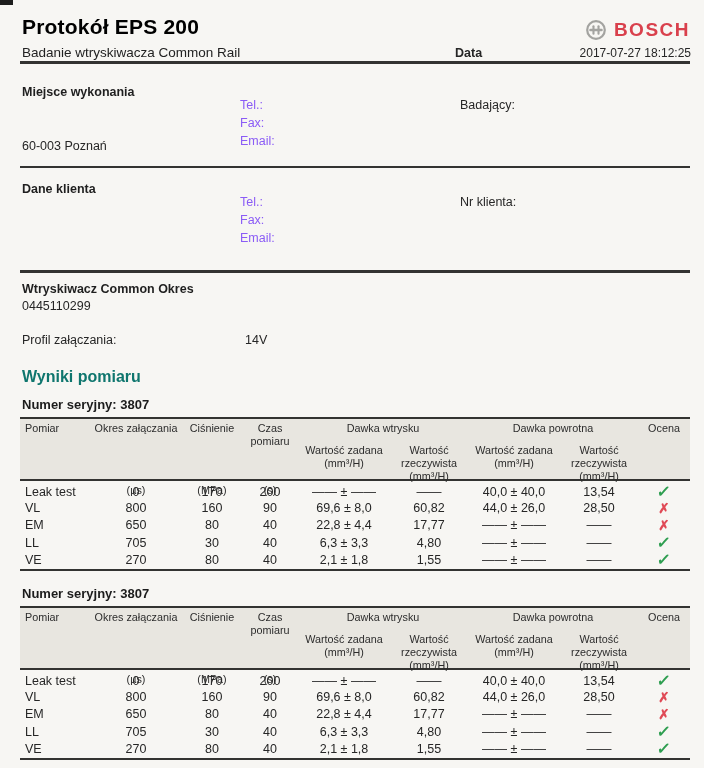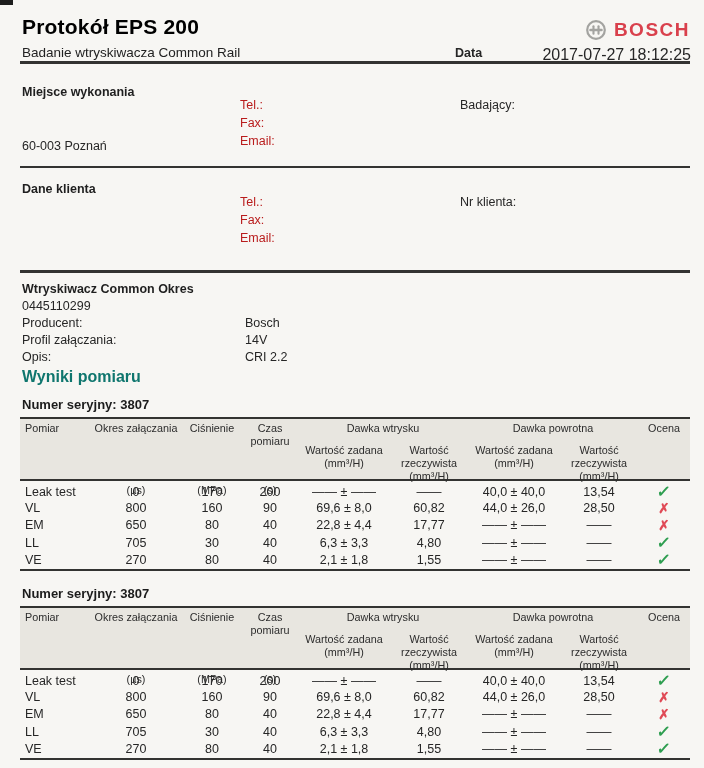"2017-07-27 18:12:25" .date-value { font-size: 16px -> 12px }
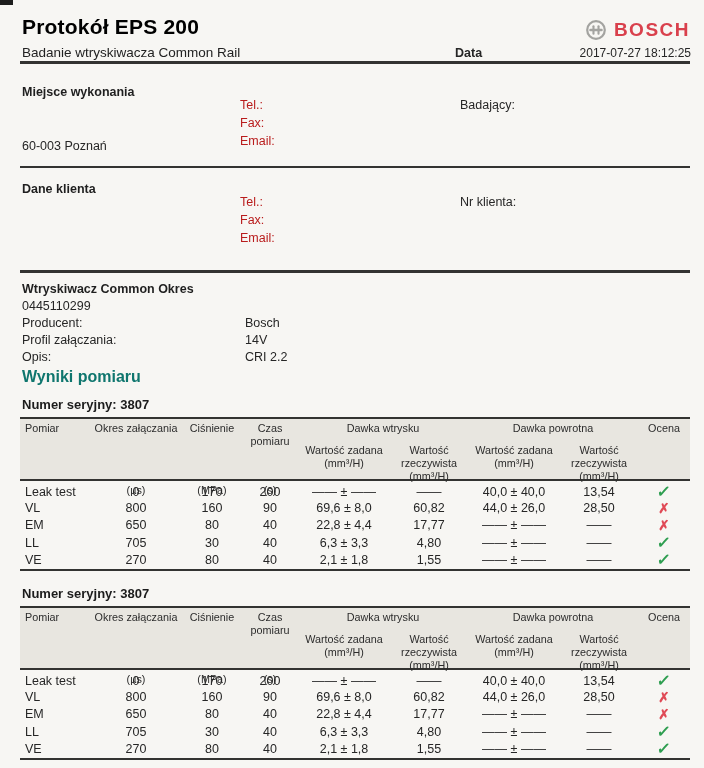"Tel.:" .lbl { color: #b91c1c -> #8b5cf6 }
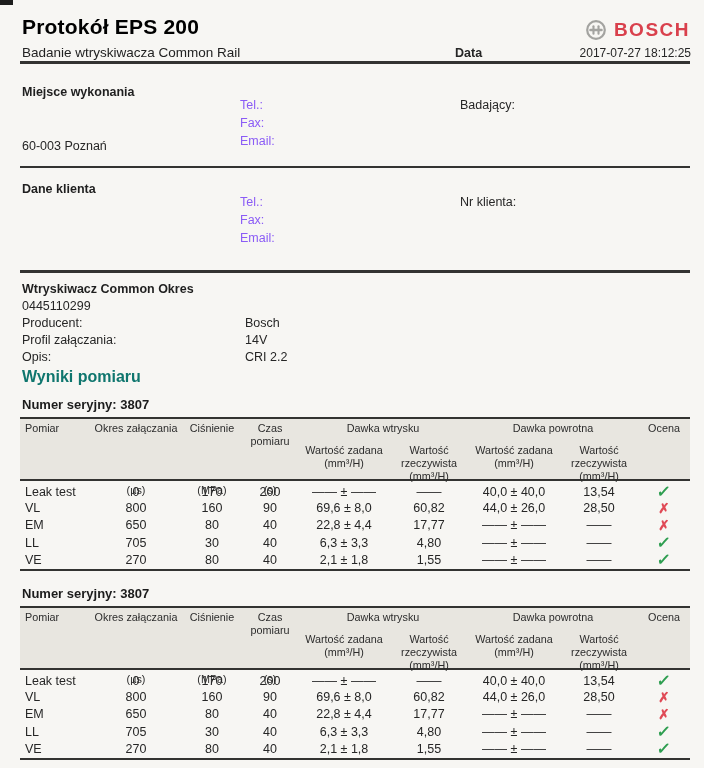"Producent:" div.inj-field { html: <div> <span>Producent:</span> <span>Bosch</span> </div> -> none }
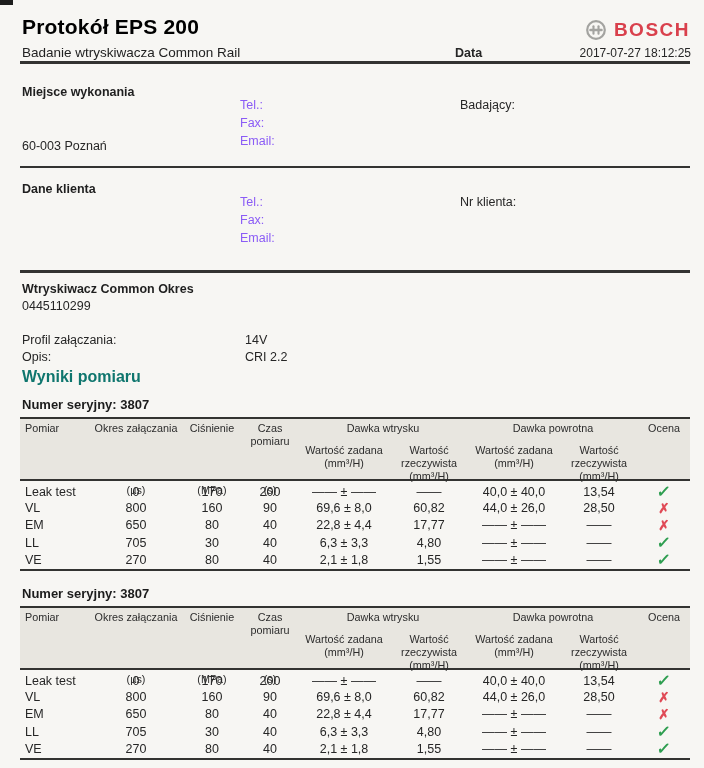"Opis:" div.inj-field { html: <div> <span>Opis:</span> <span>CRI 2.2</span> </div> -> none }
